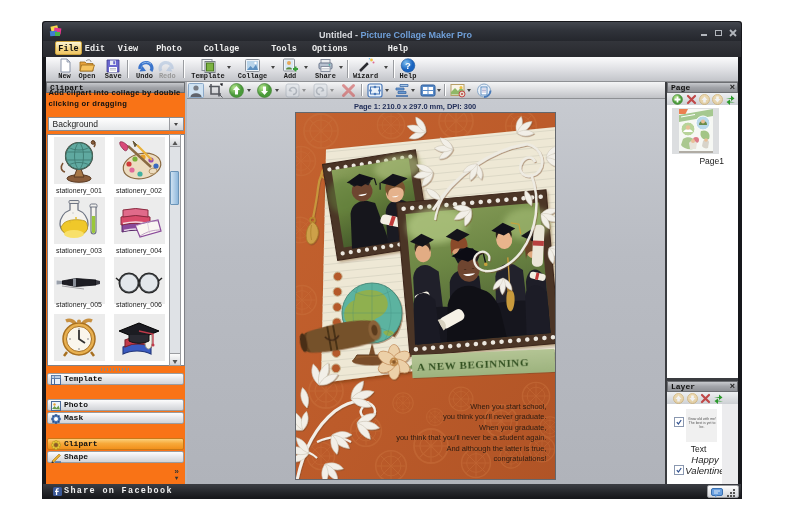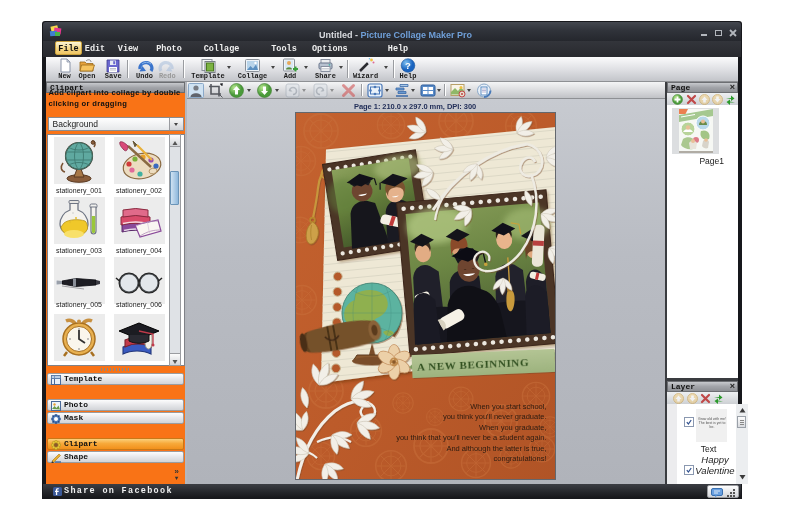"Text" div.abs { left: 10px -> 0; width: 71px -> 55px }
